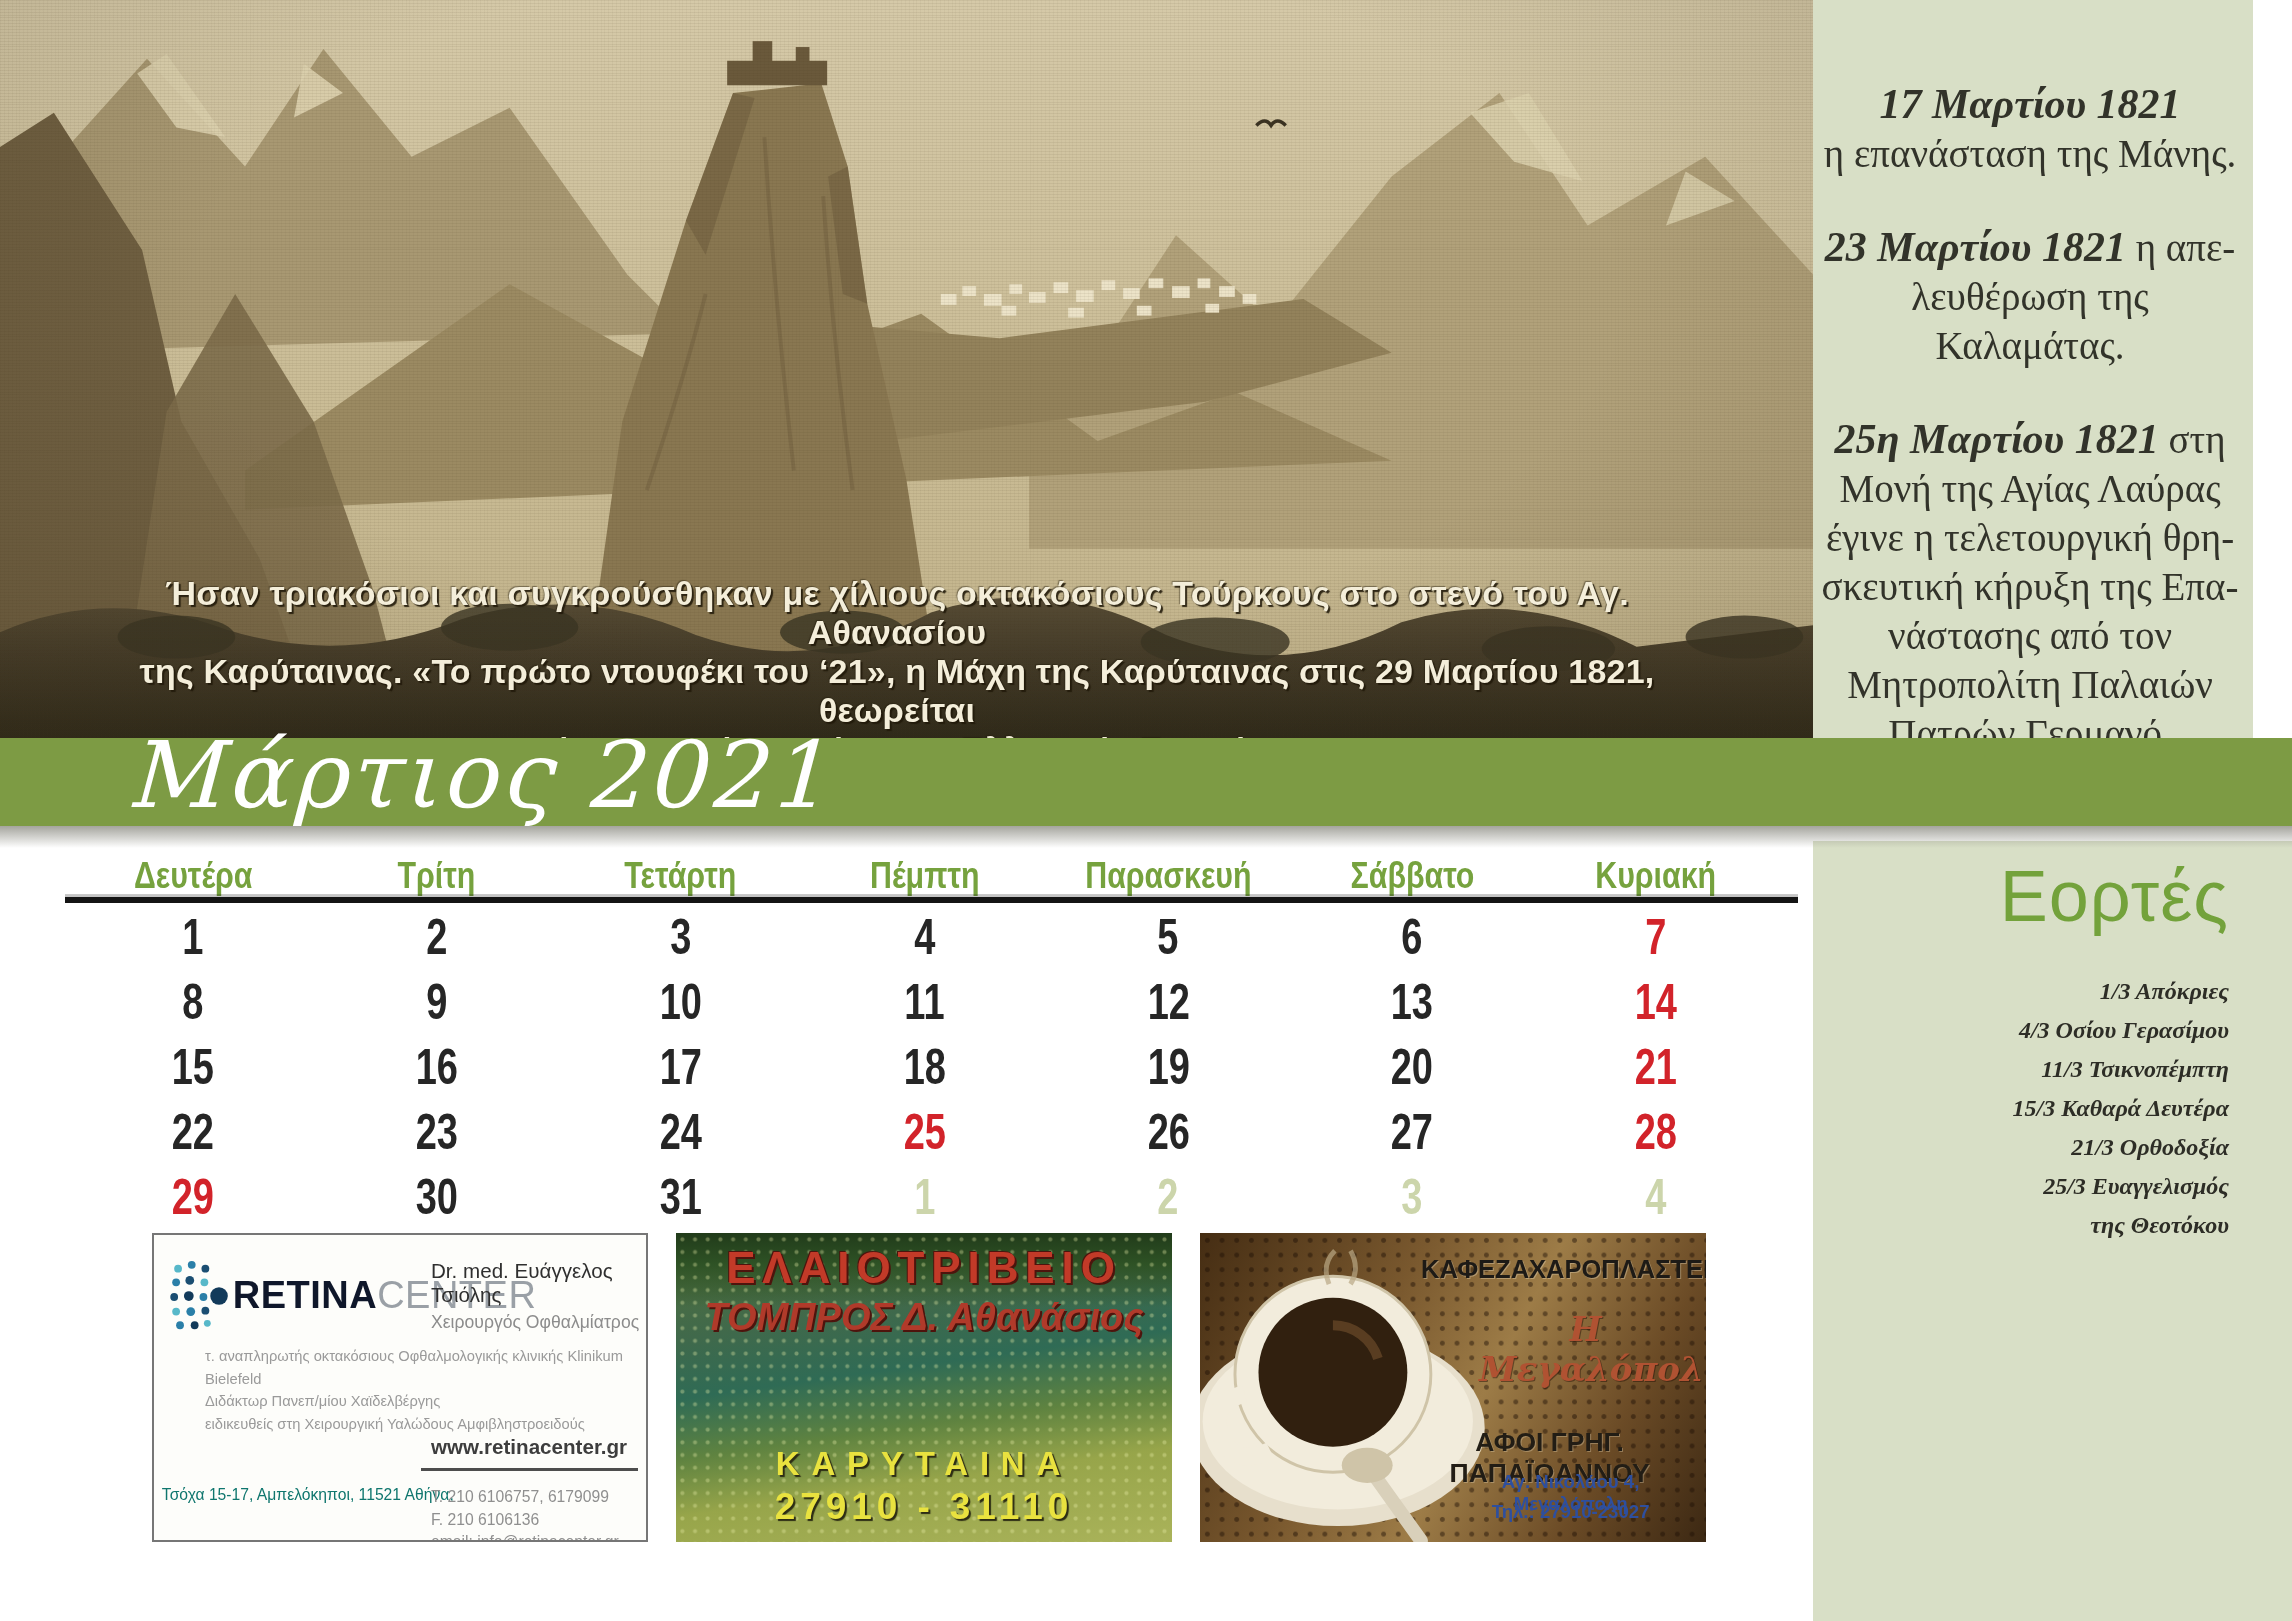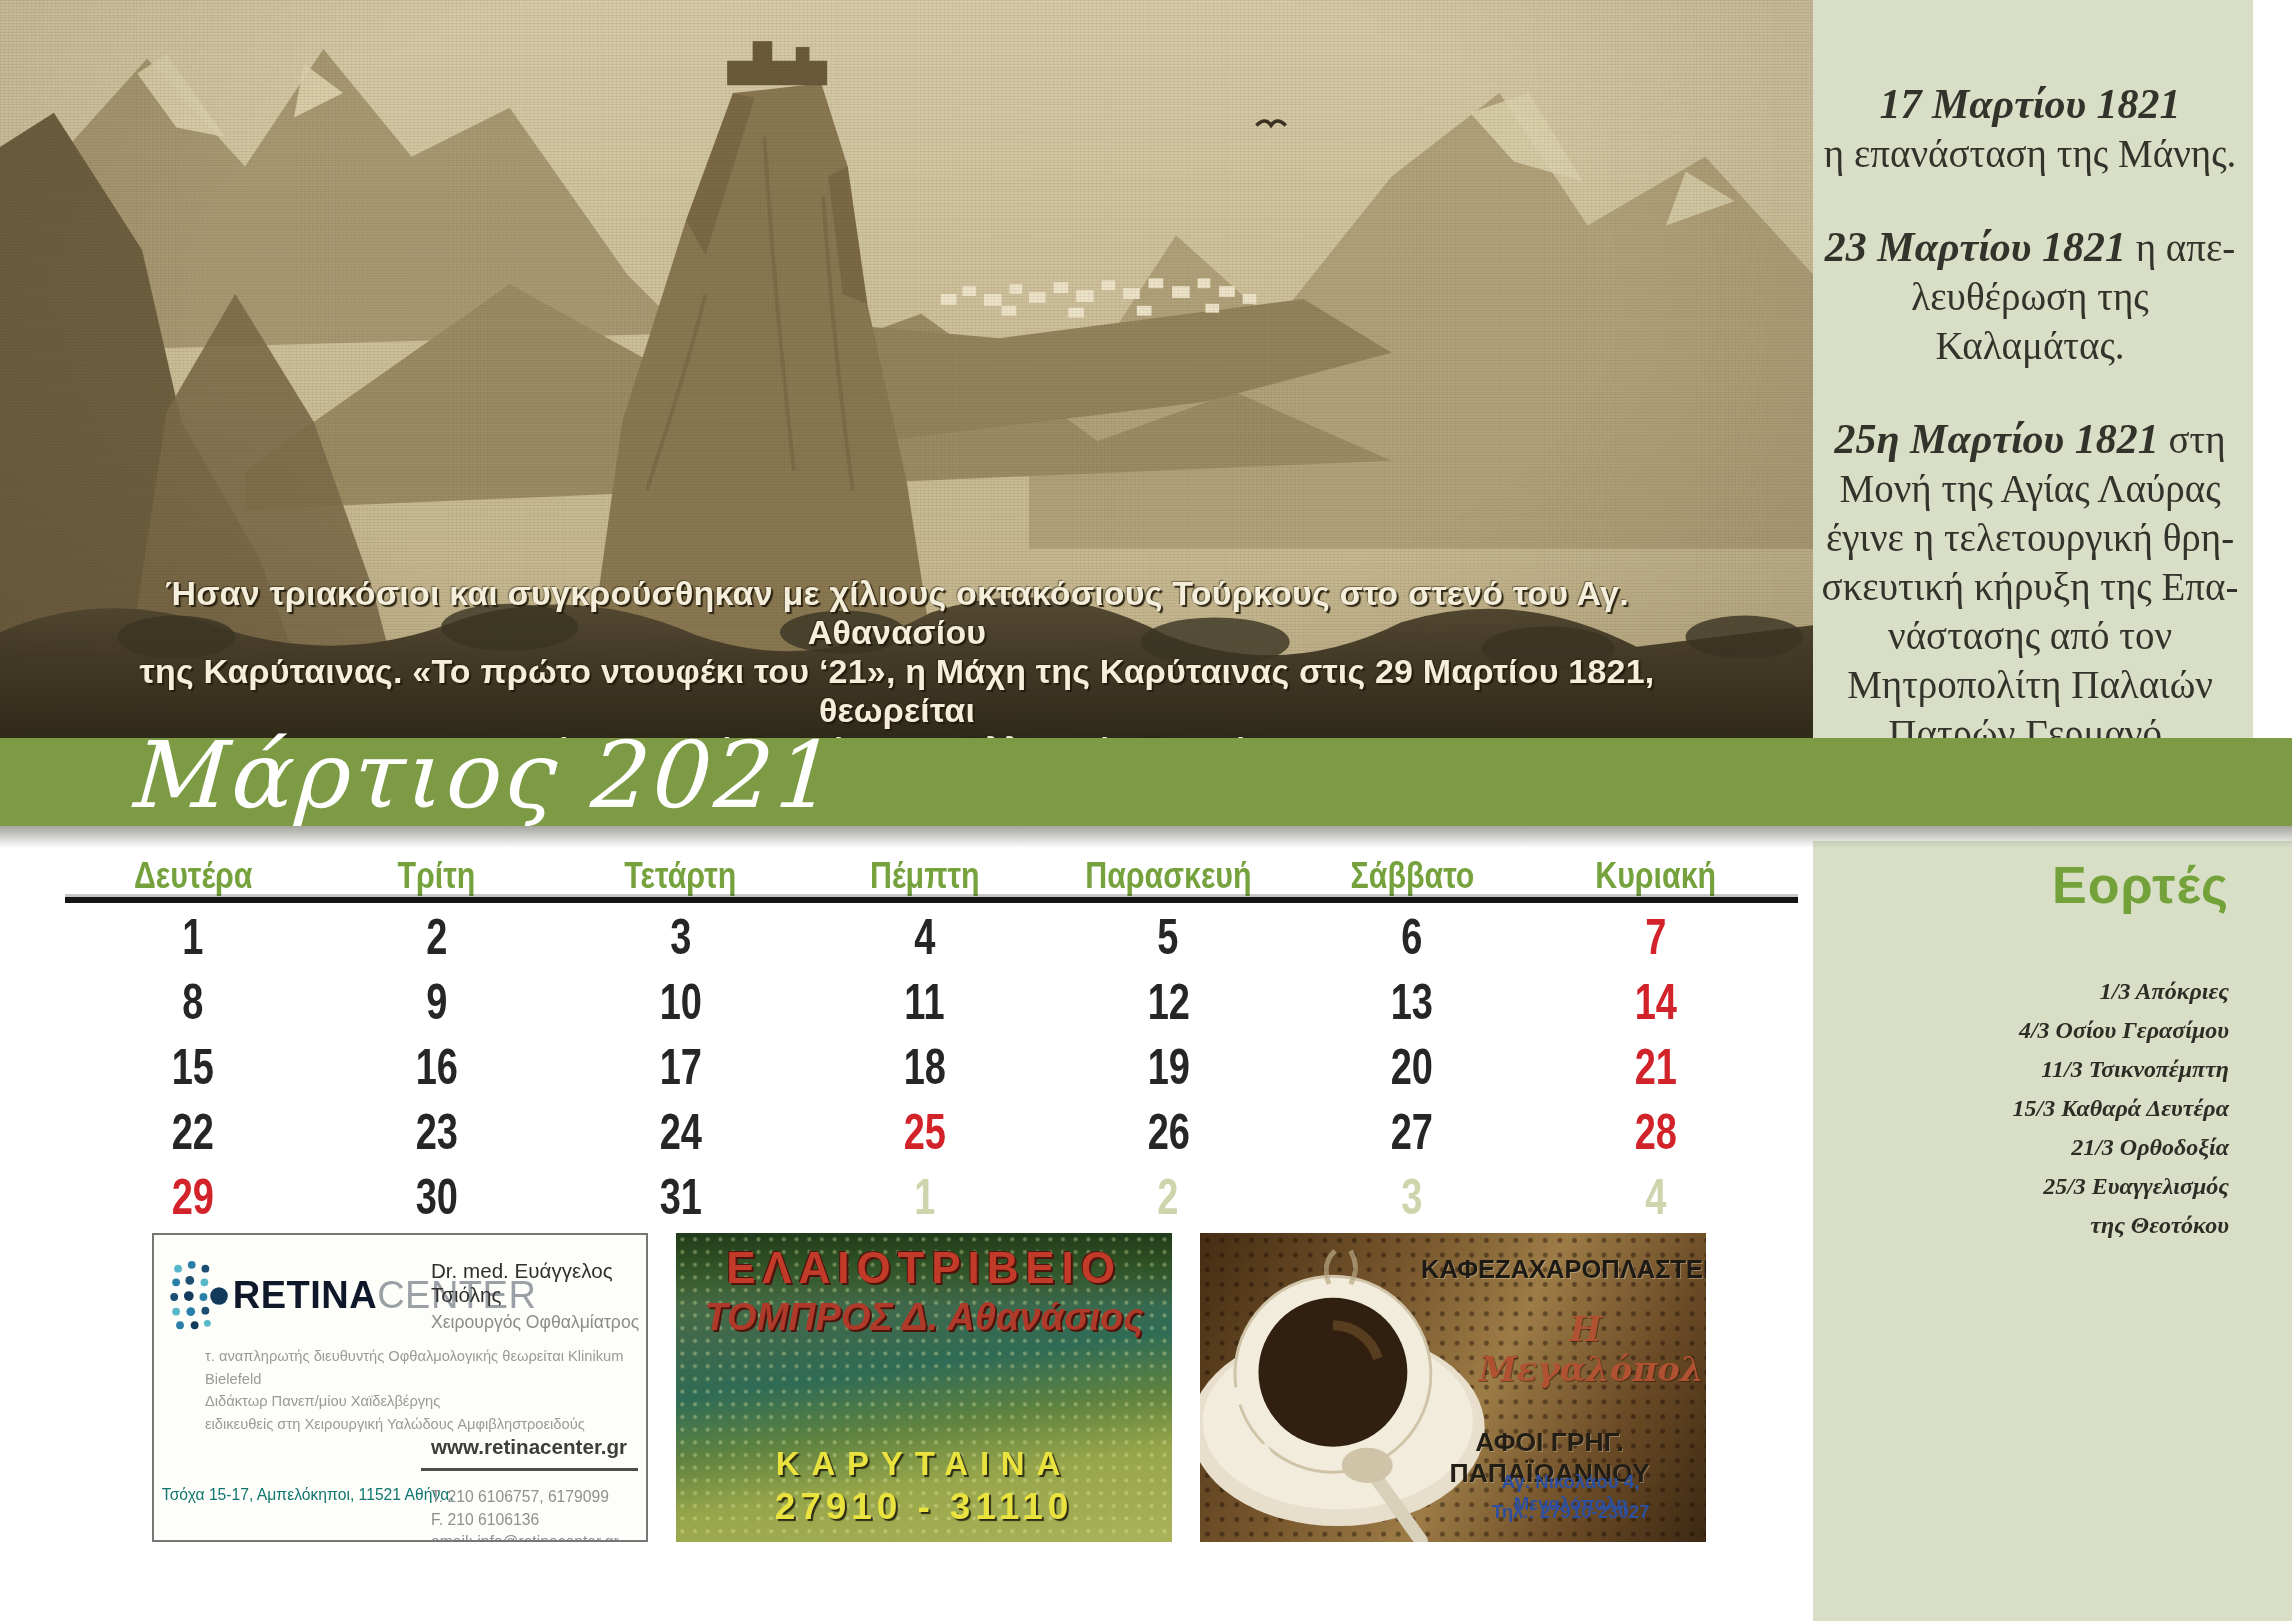"Εορτές" .feast-title { font-size: 52px -> 72px; font-weight: 700 -> 400 }
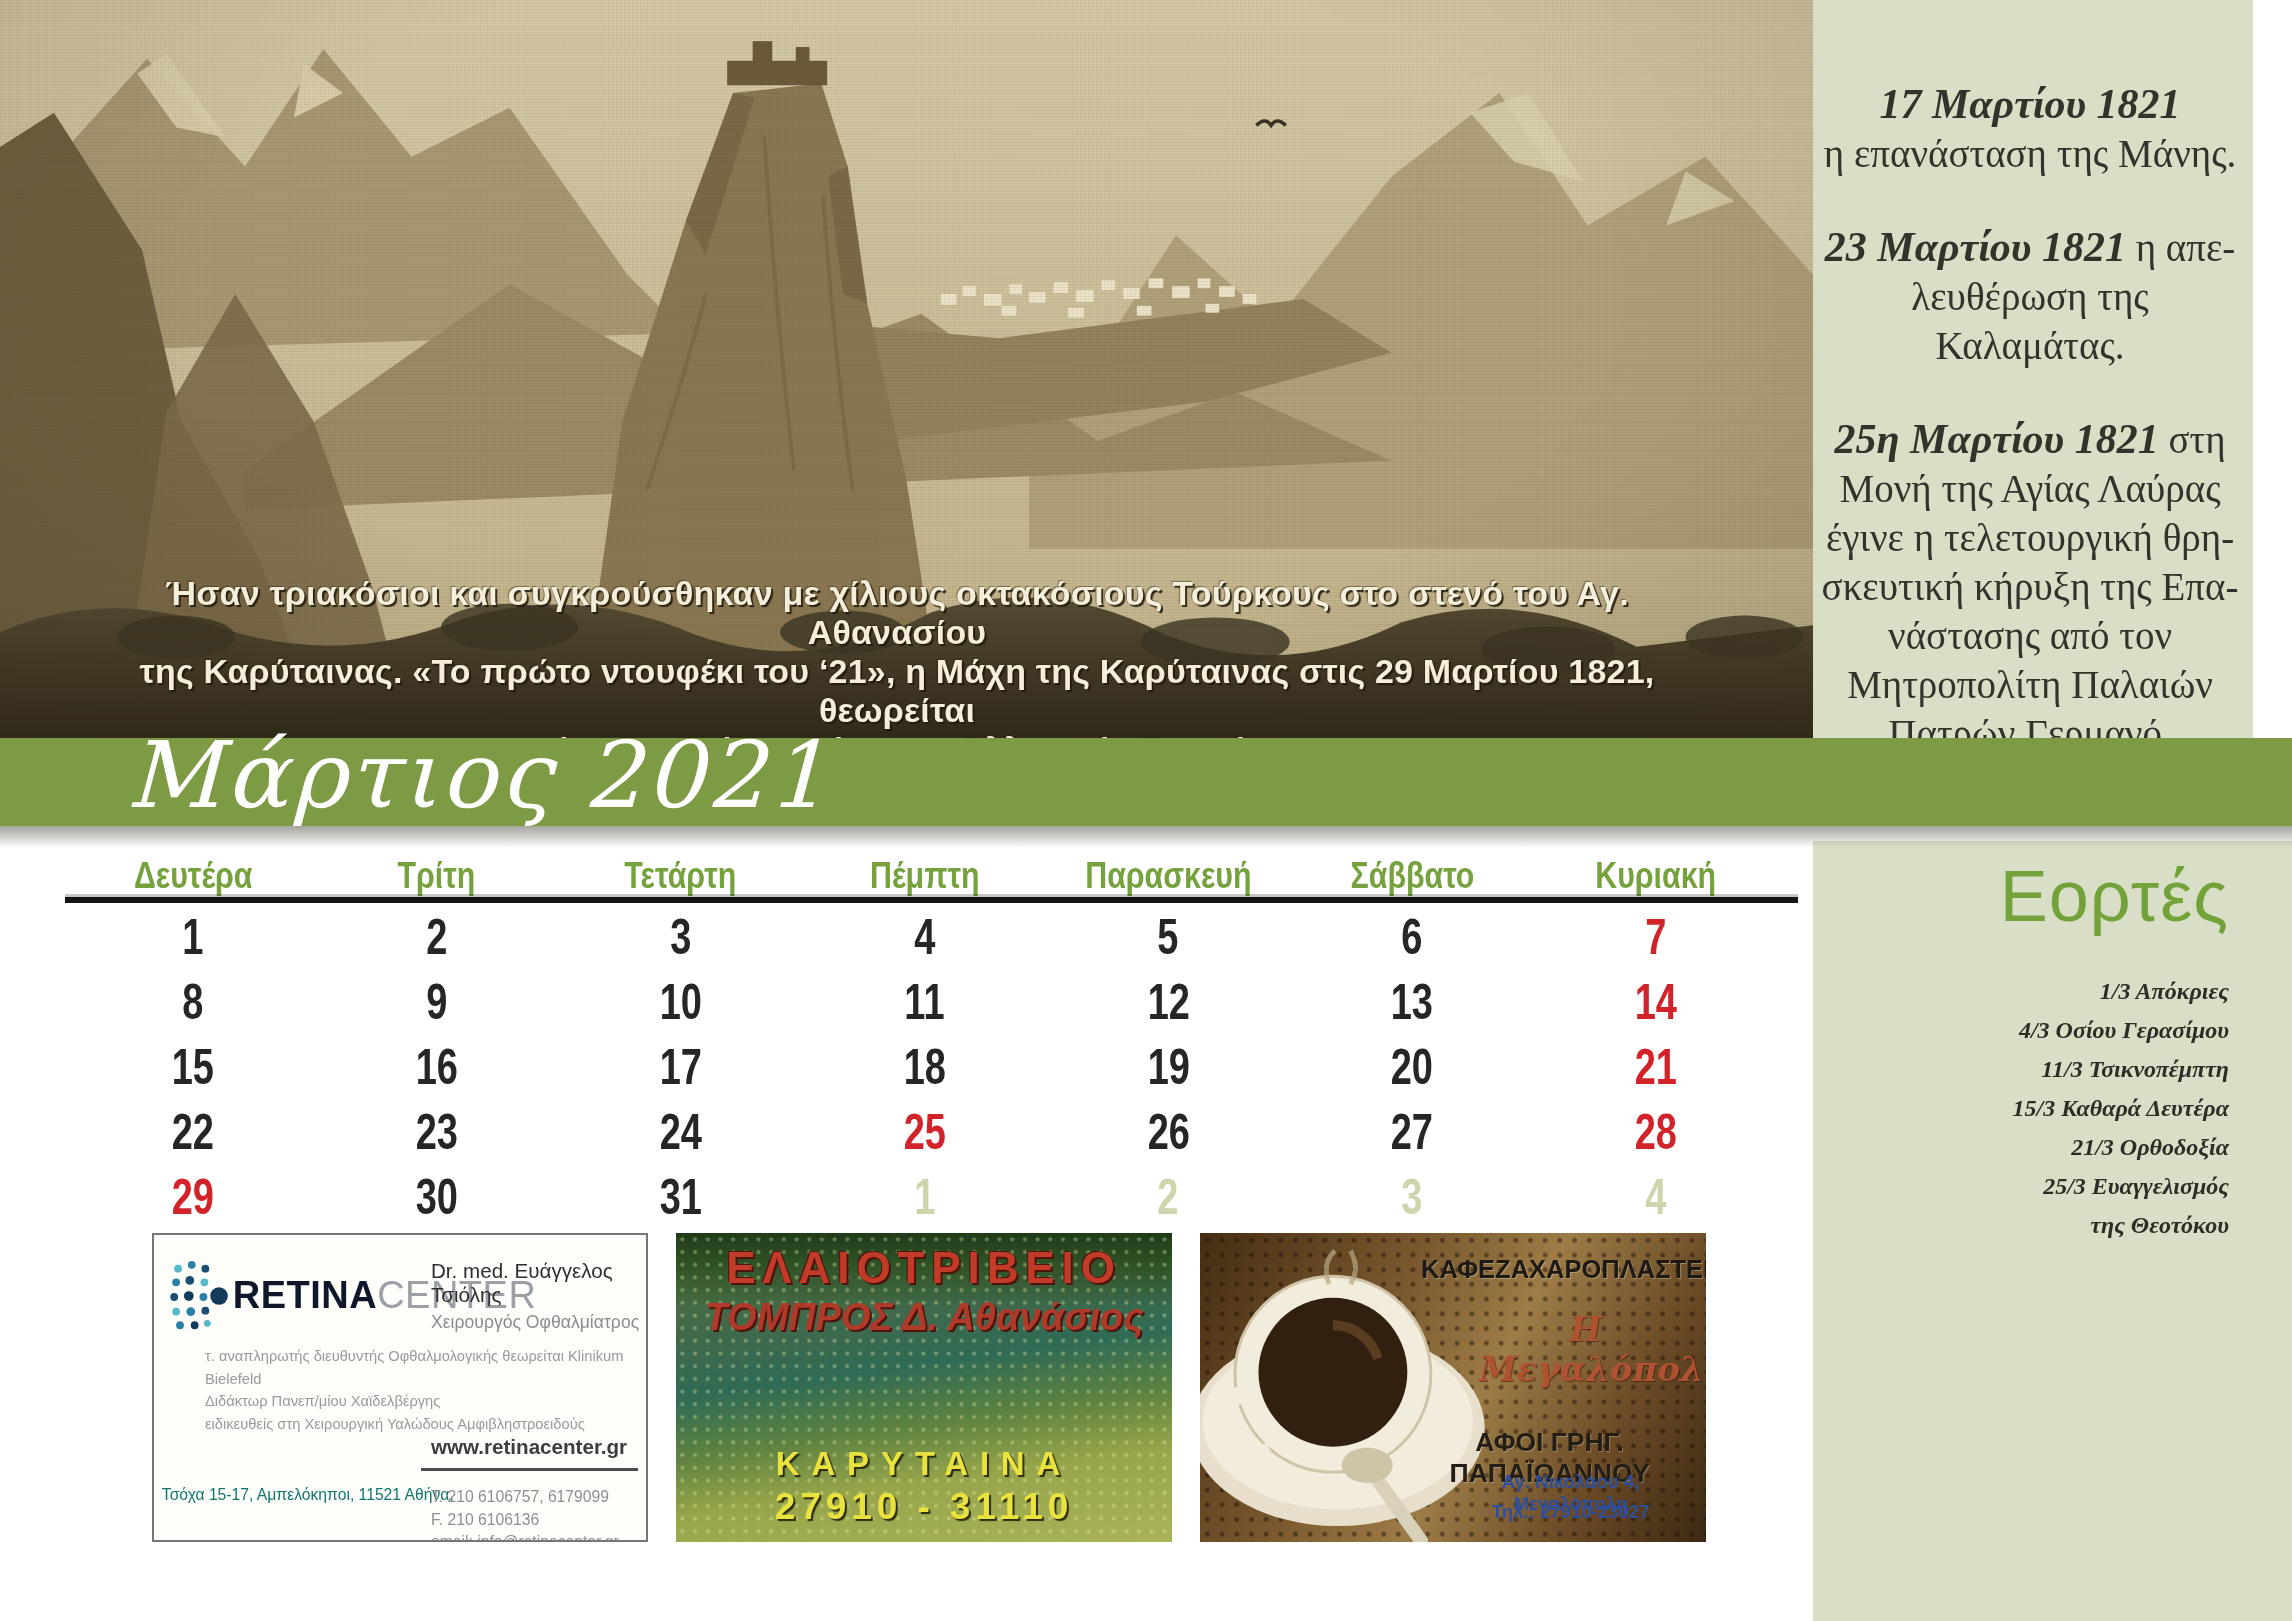"τ. αναπληρωτής διευθυντής Οφθαλμολογικής" div { text: διευθυντής Οφθαλμολογικής θεωρείται -> οκτακόσιους Οφθαλμολογικής κλινικής }
